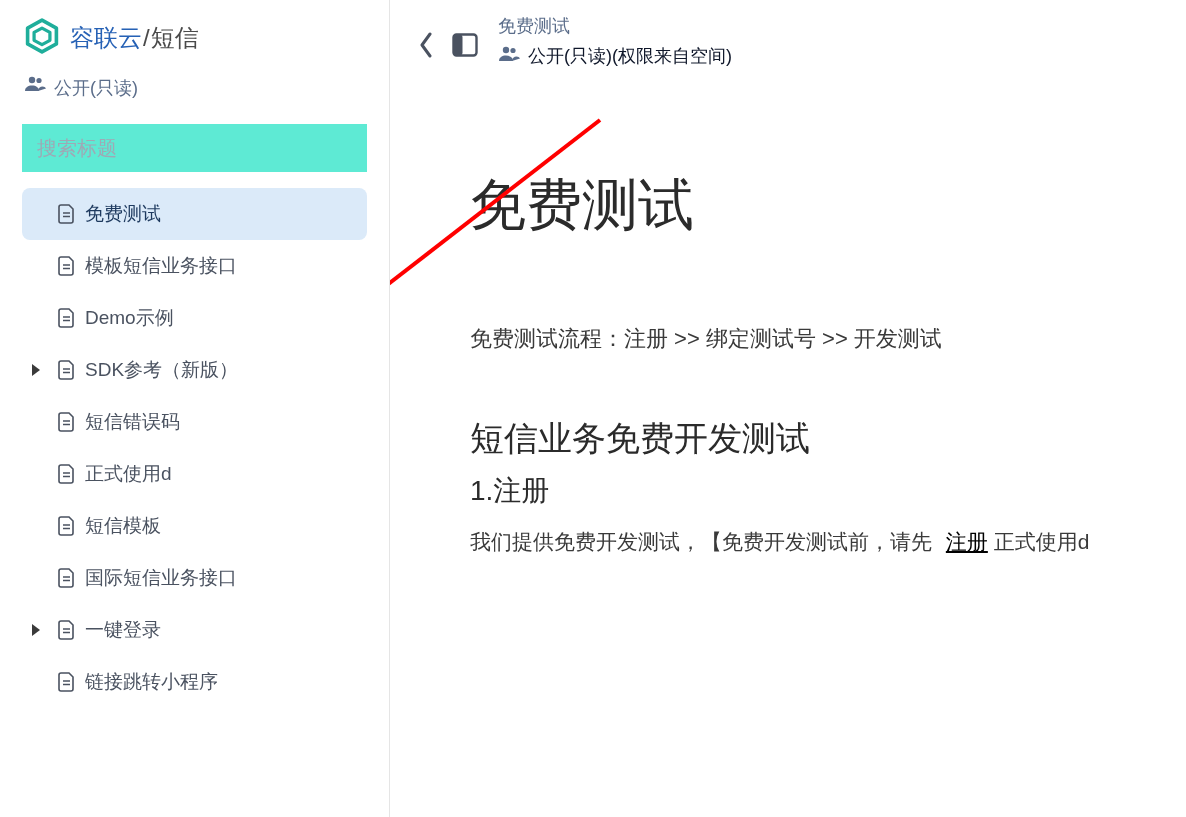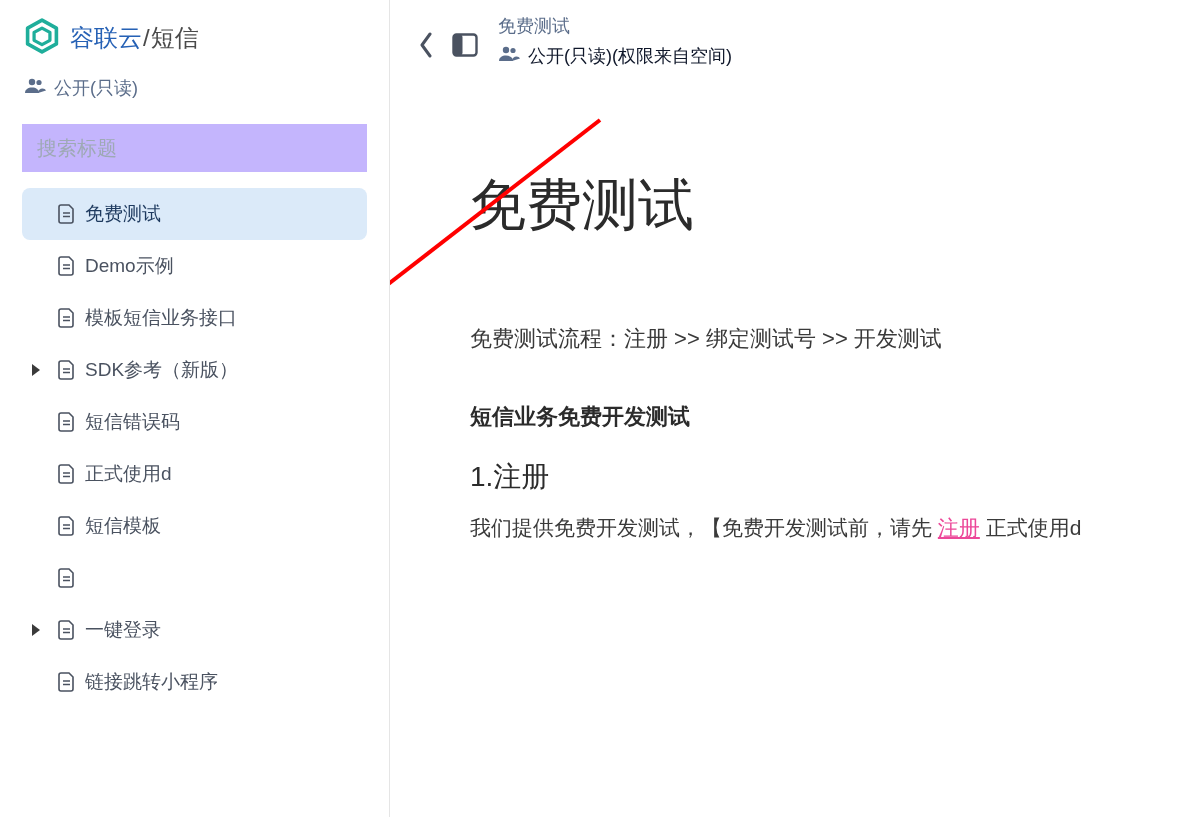"公开(只读)" .permission-row { align-items: center -> none }
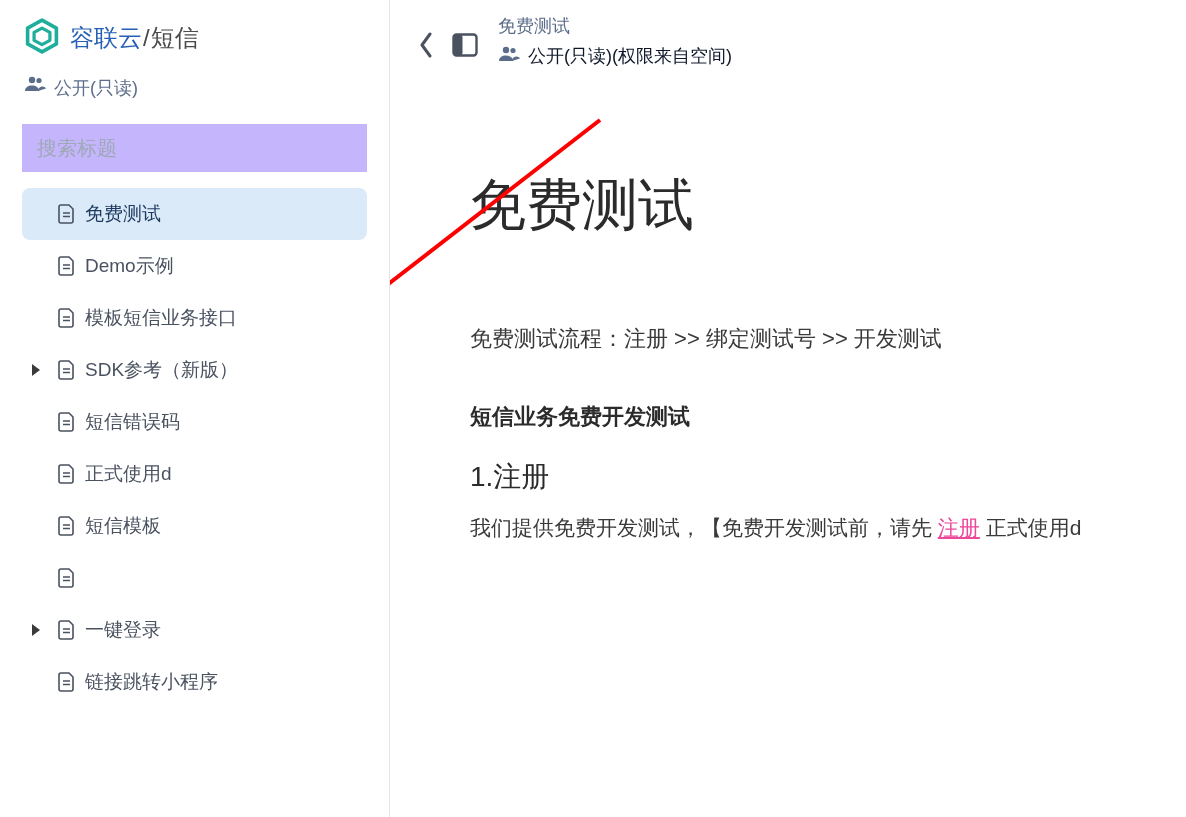"搜索标题" .search-box { background: #c4b5fd -> #5eead4 }
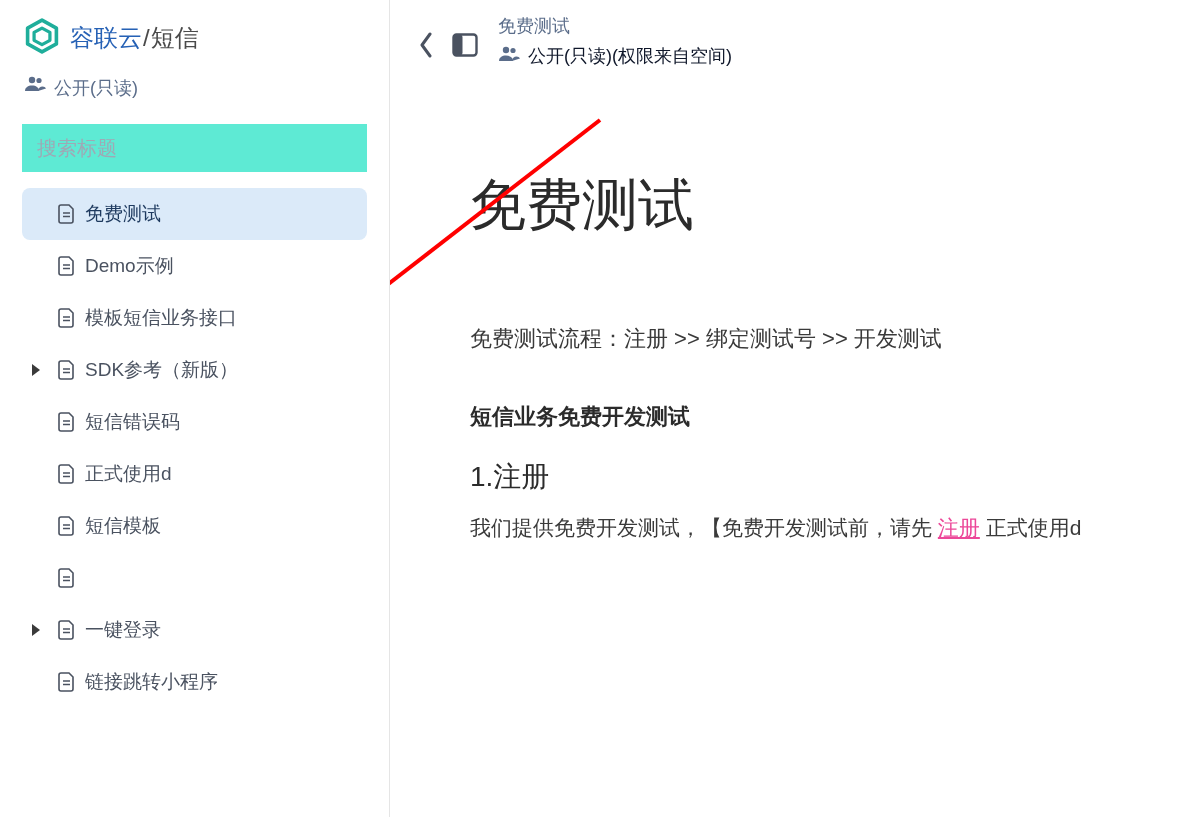"Demo示例" li.nav-item { order: before "模板短信业务接口" -> after "模板短信业务接口" }
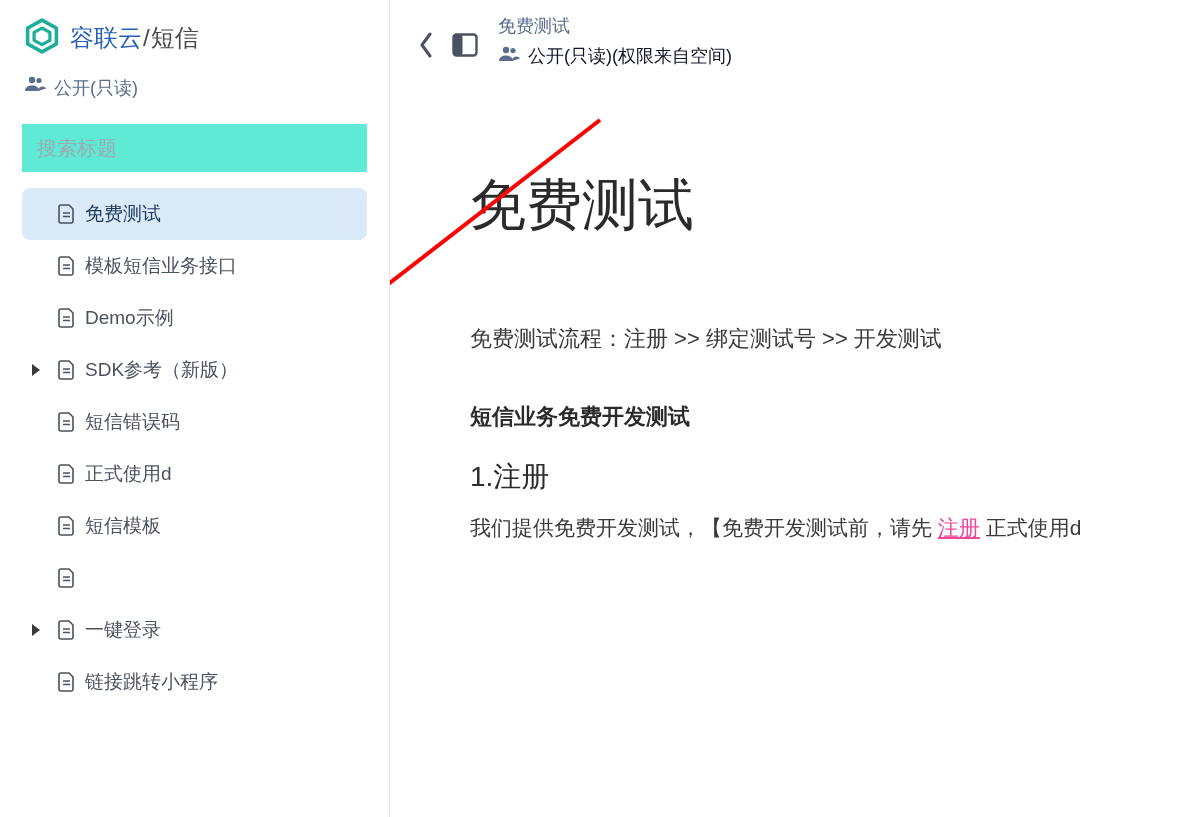"免费测试流程：注册 >> 绑定测试号 >> 开发测试" .flow-line { margin-bottom: 48px -> 62px }
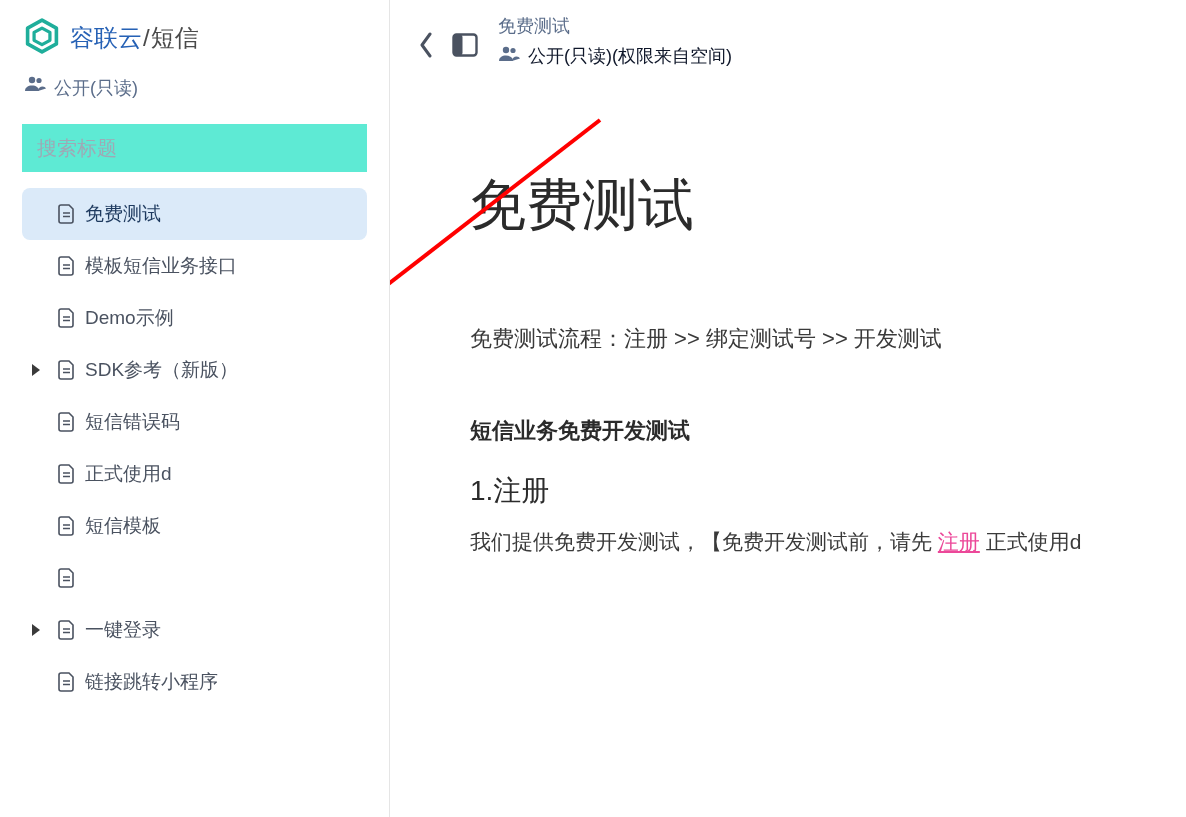"短信业务免费开发测试" .h2 { font-size: 22px -> 34px; font-weight: 700 -> 400; margin-bottom: 26px -> 10px }
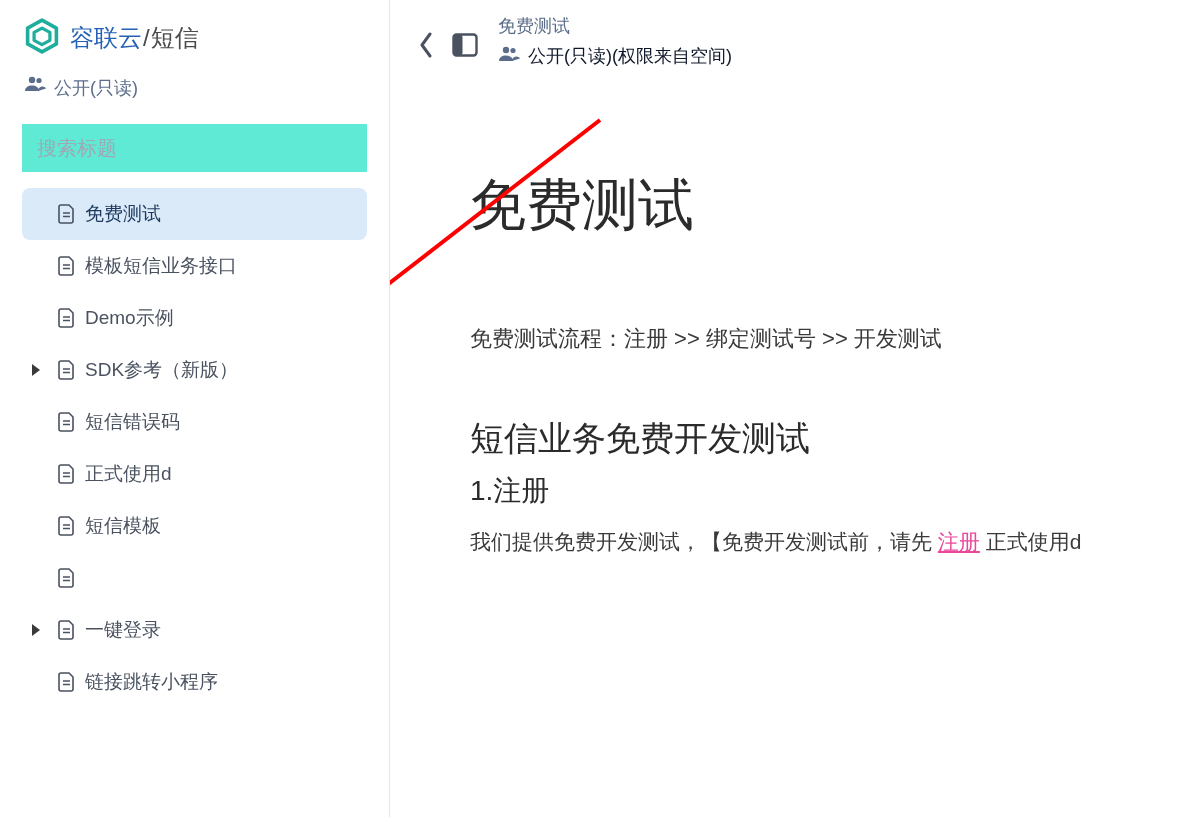"注册" .link { color: #ec4899 -> #000000; margin-left: none -> 8px }
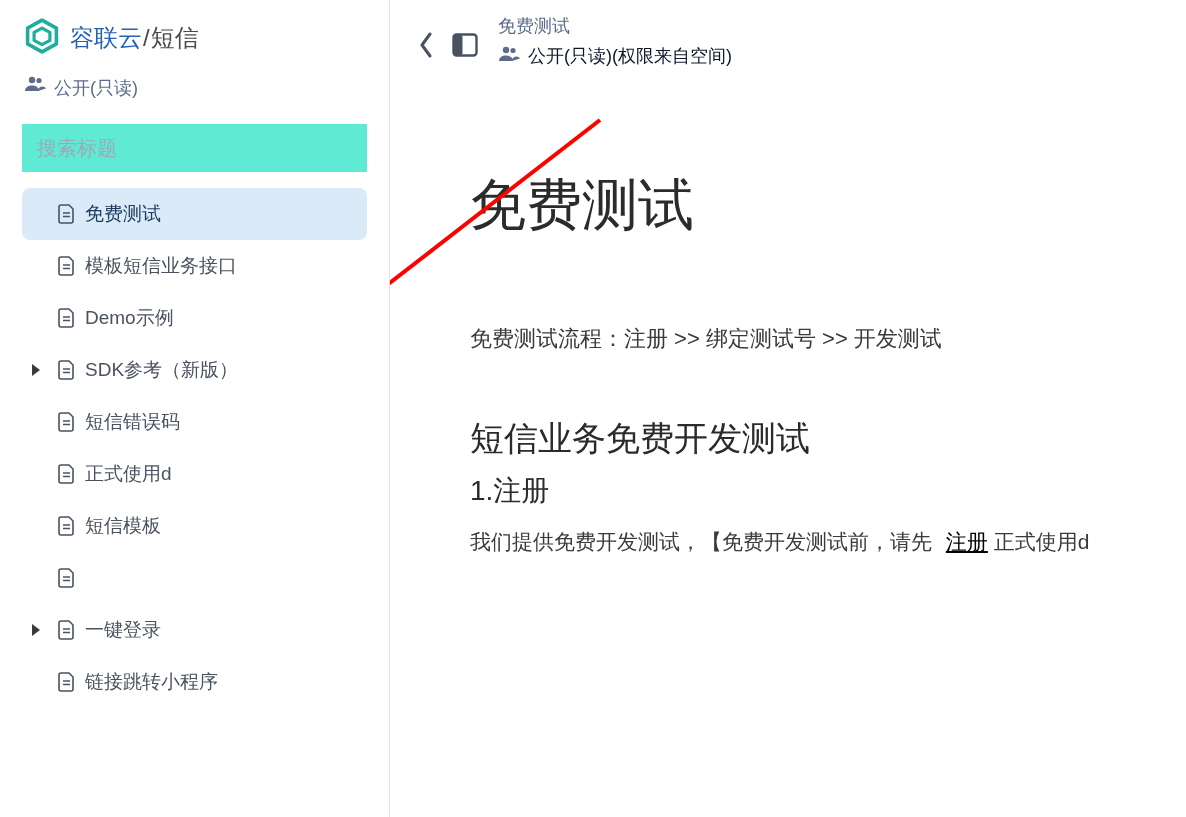"国际短信业务接口" span { html: none -> <span>国际短信业务接口</span> }
